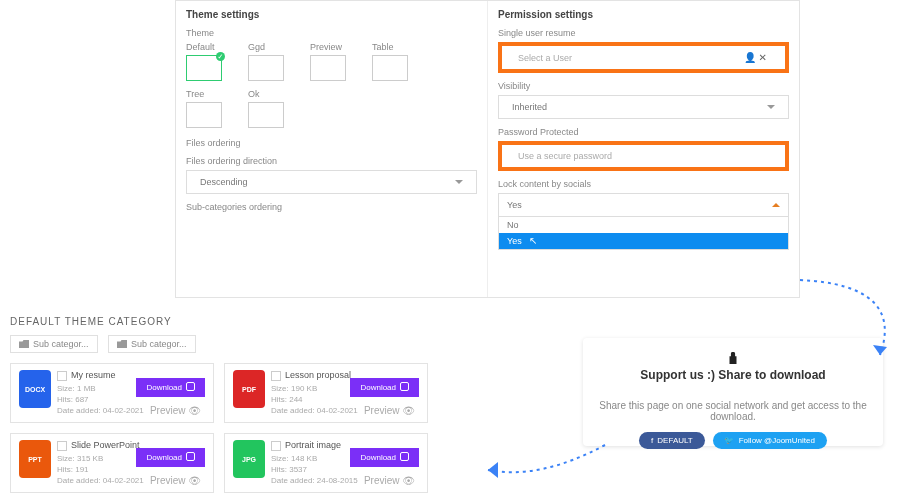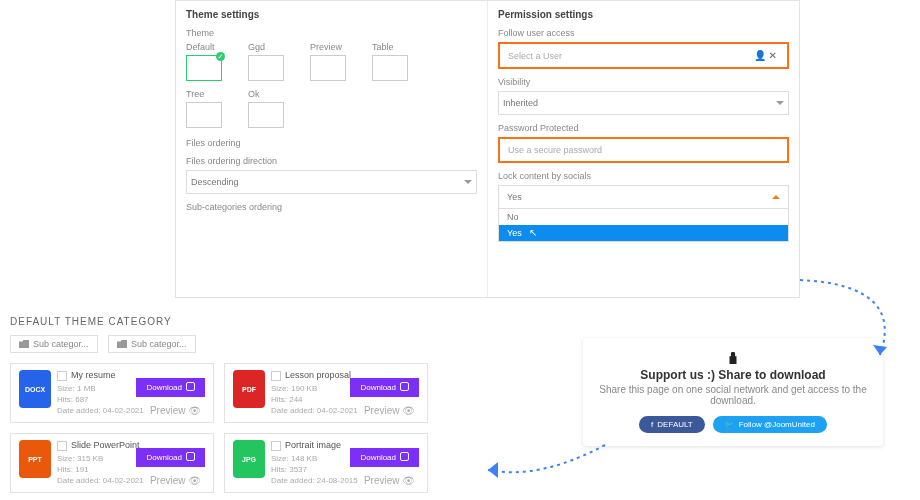"Follow user access" div.field-label { text: Follow user access -> Single user resume }
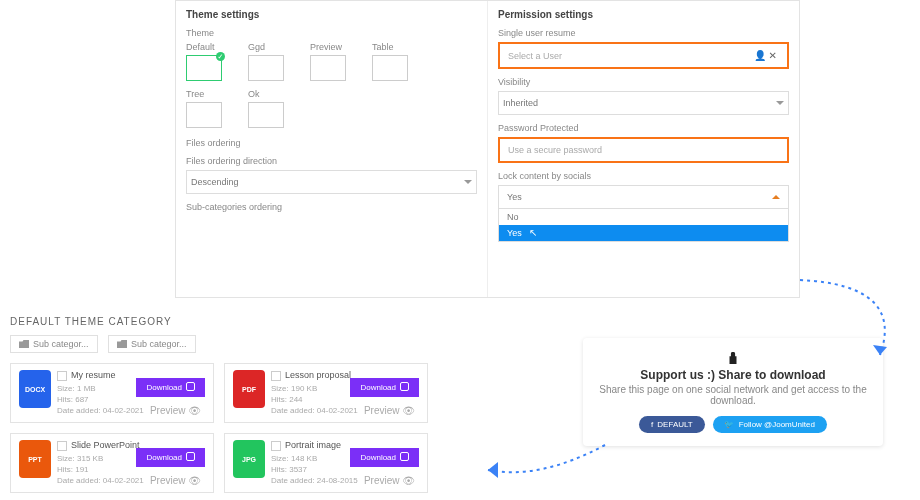"Select a User" .input-box { border: 2px solid #f97316 -> 4px solid #f97316; padding: 6px 8px -> 6px 16px }
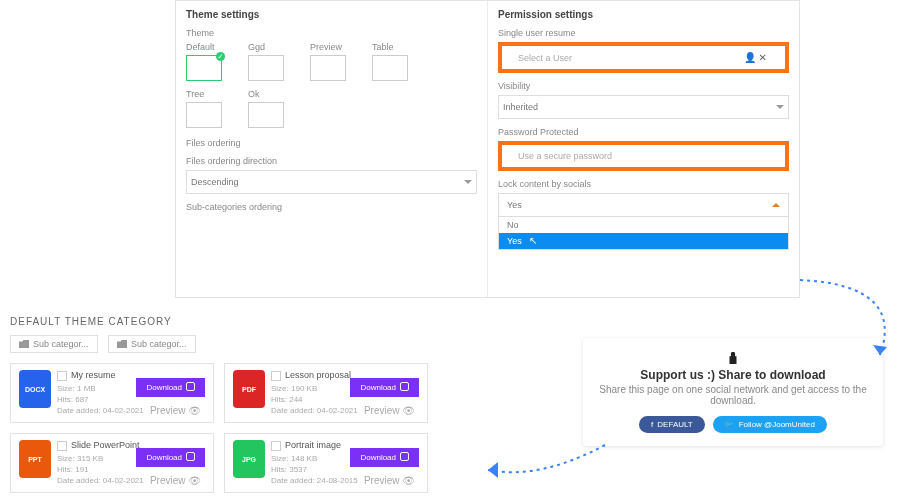"Inherited" .select-box { padding: 6px 4px -> 6px 13px }
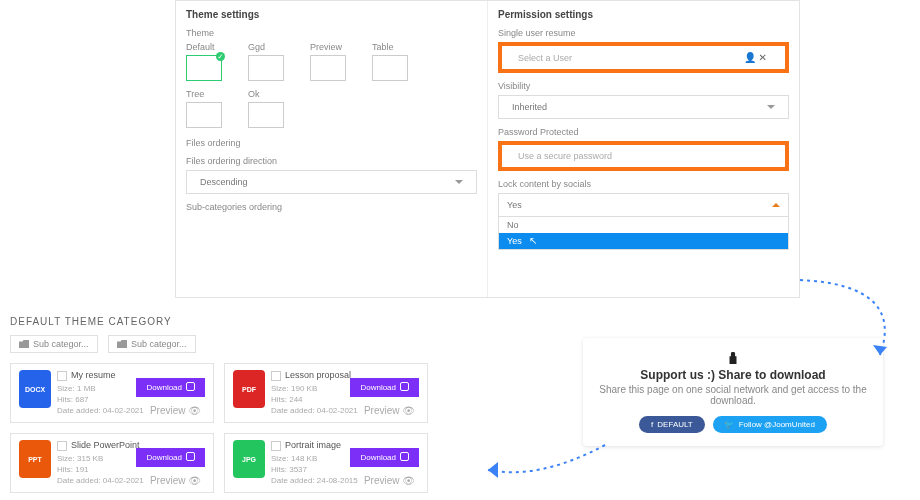"Support us :) Share to" .support-title { margin-bottom: 2px -> 18px }
